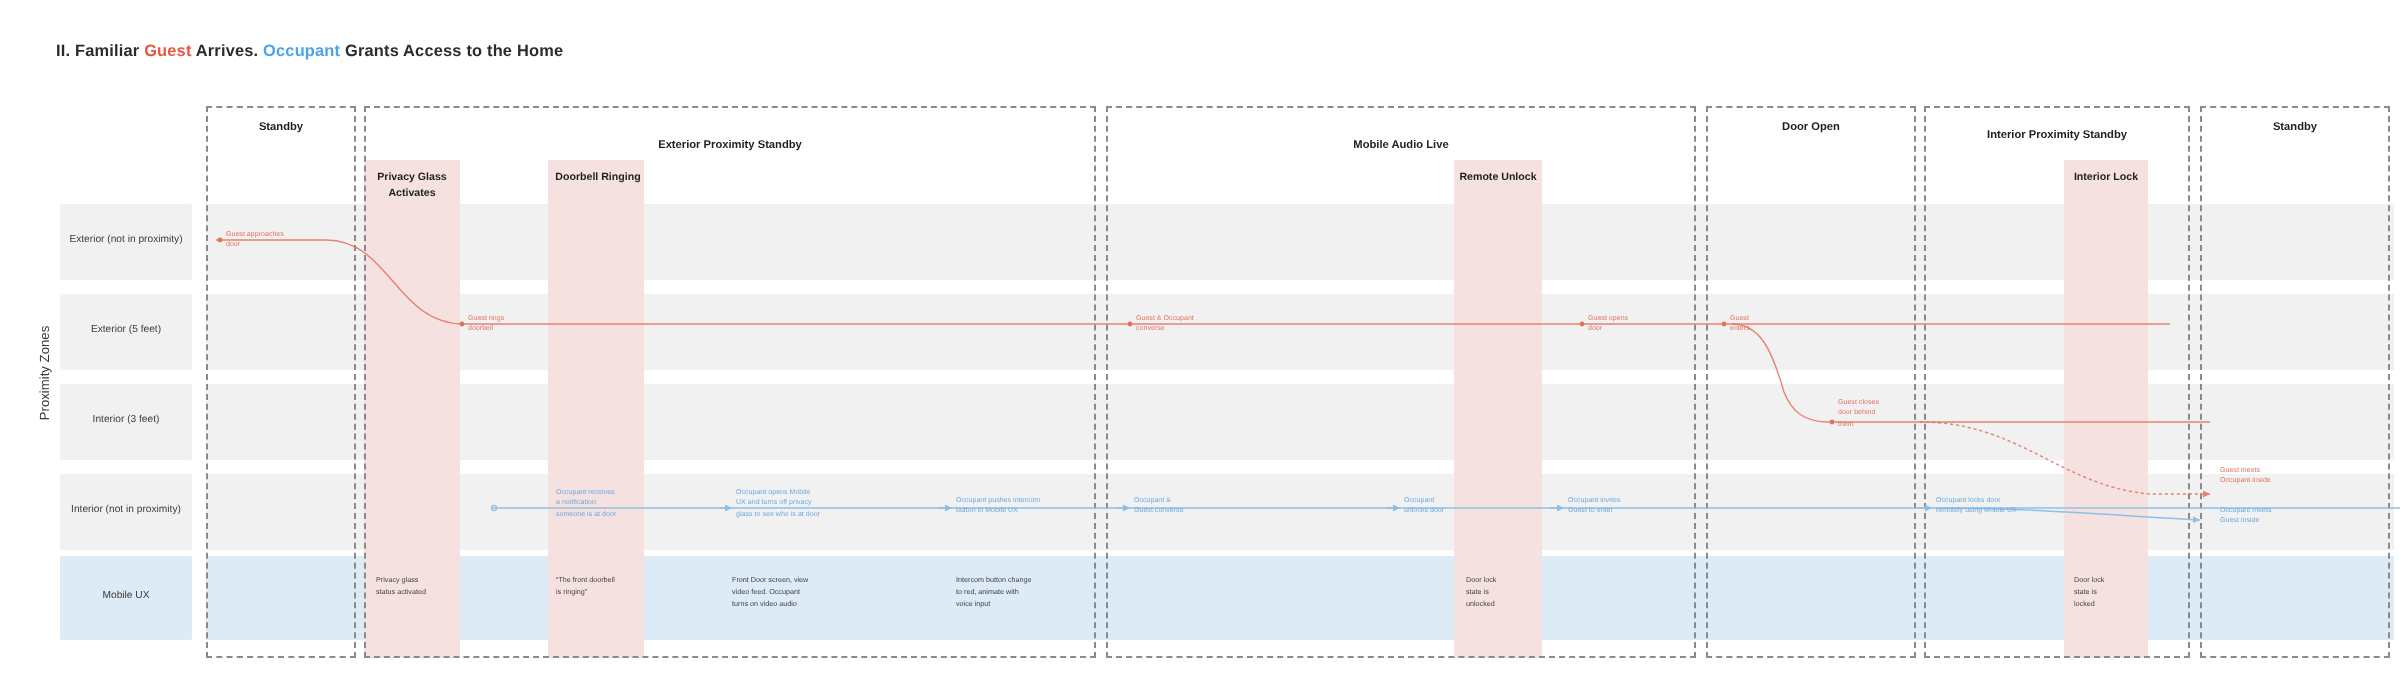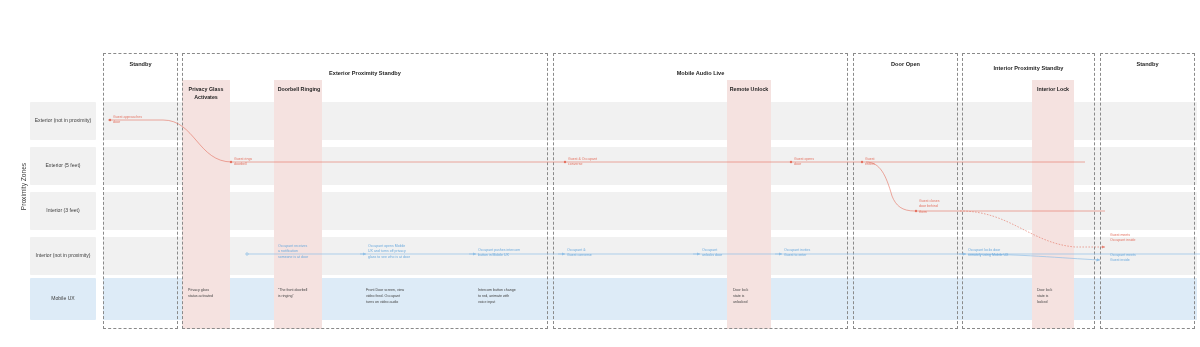"II. Familiar Guest Arrives. Occupant" div.title { html: none -> <div><span>II. Familiar </span><span>Guest</span><span> Arrives. </span><span>Occupant</span><span> Grants Access to the Home</span></div> }
